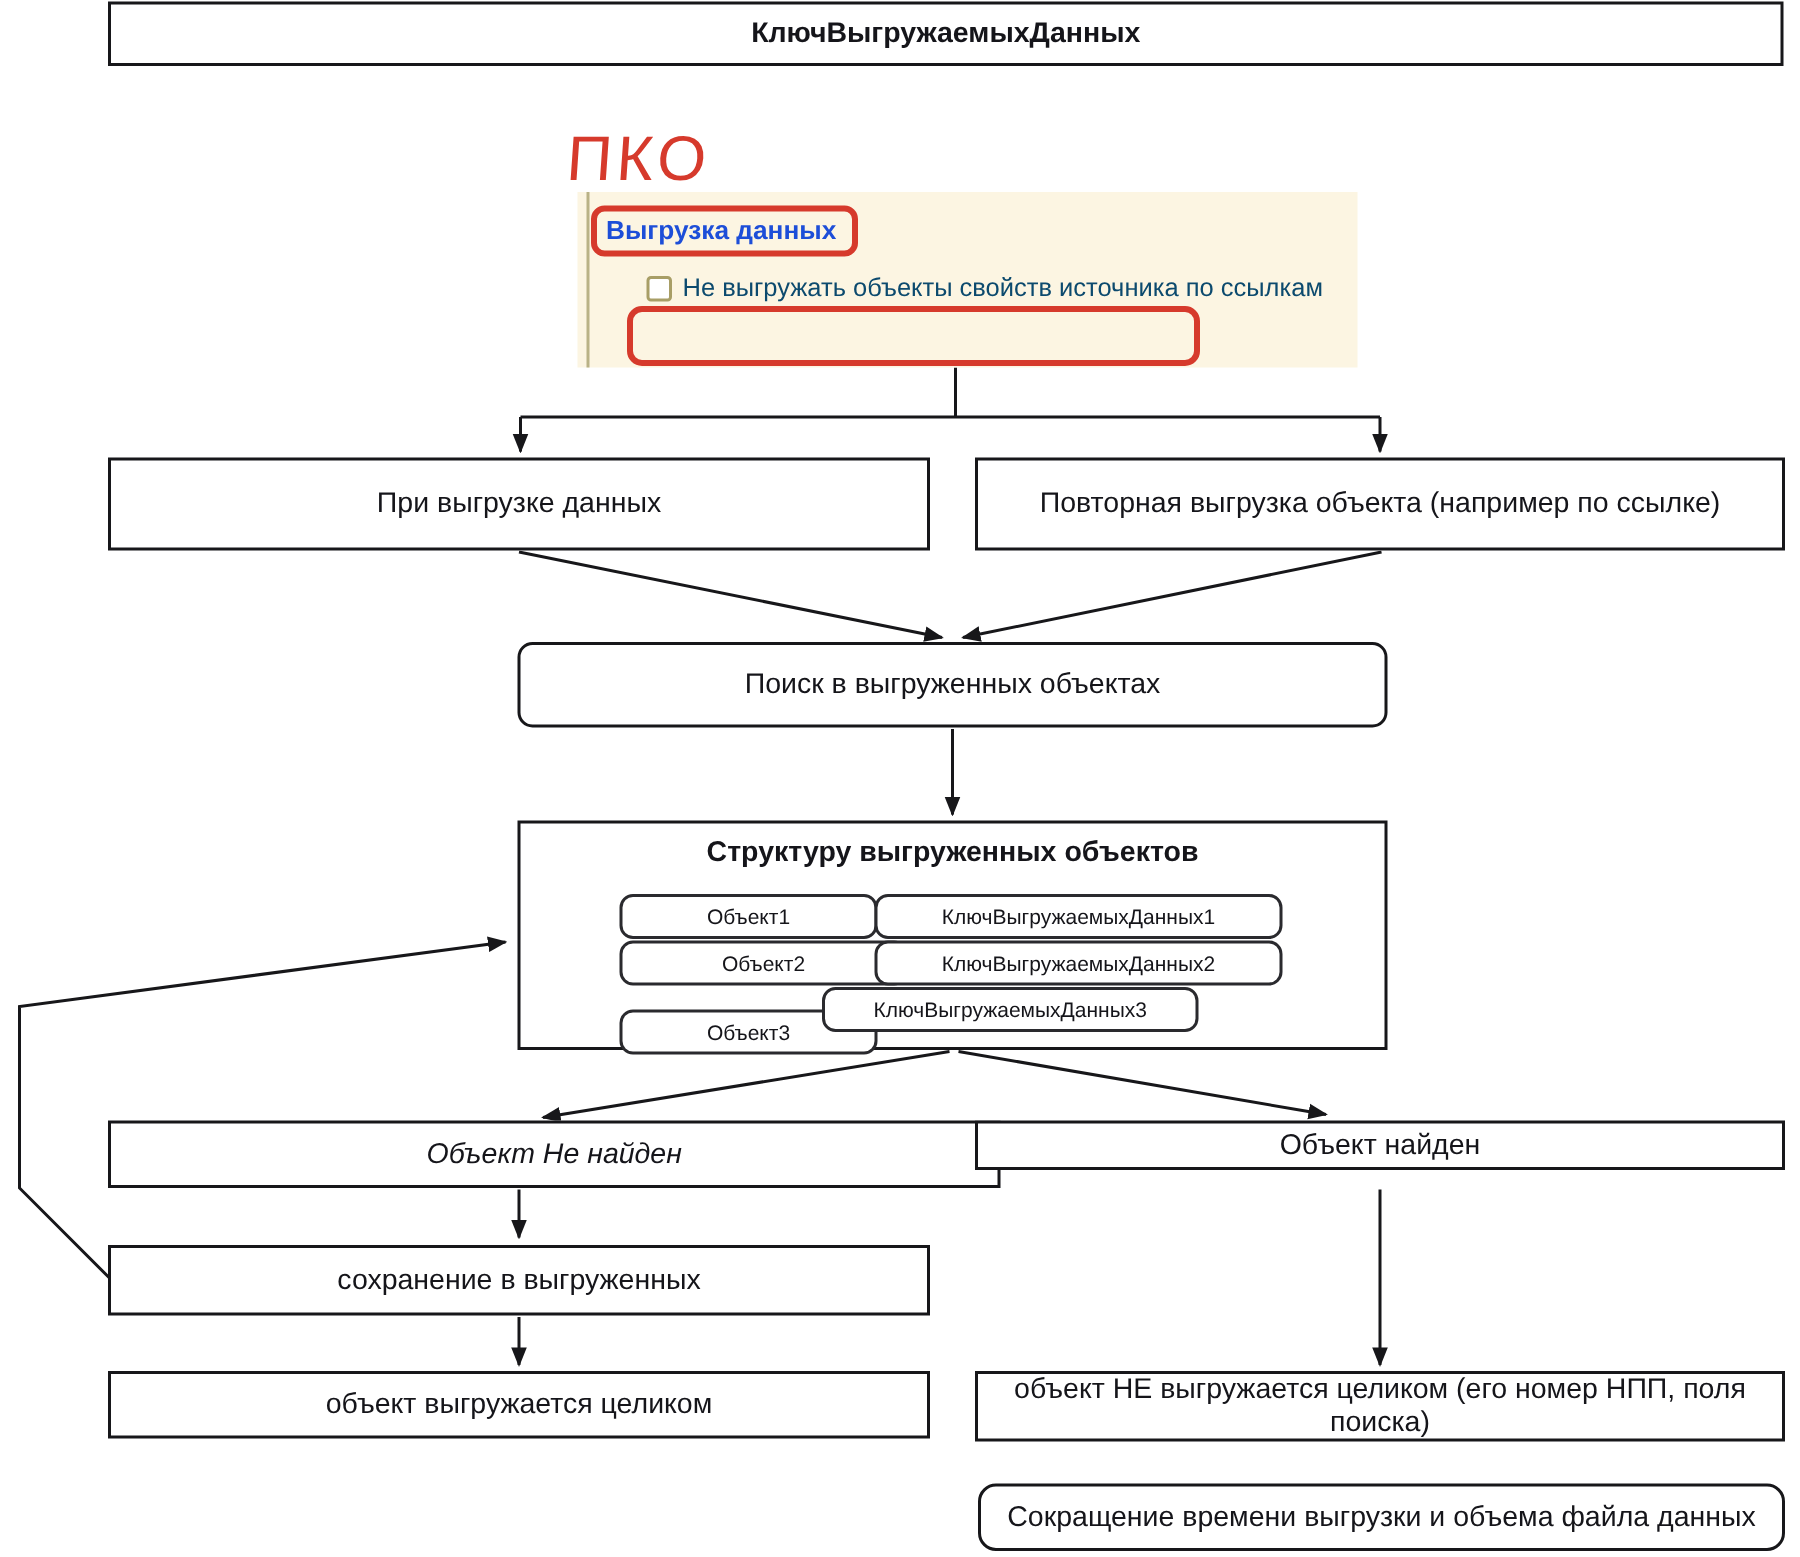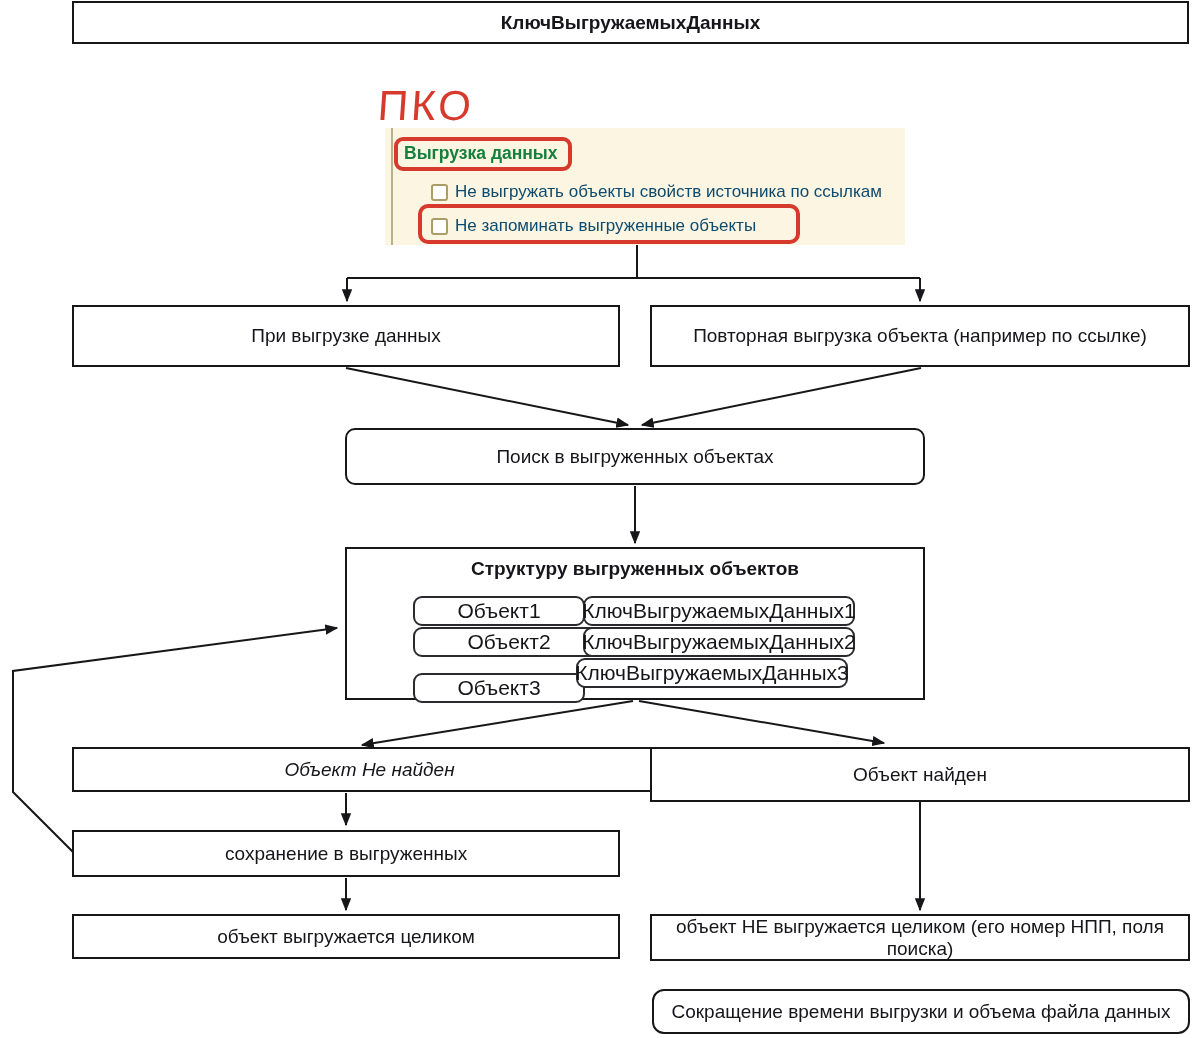"Выгрузка данных" .group-title { color: #15803d -> #1d4ed8 }
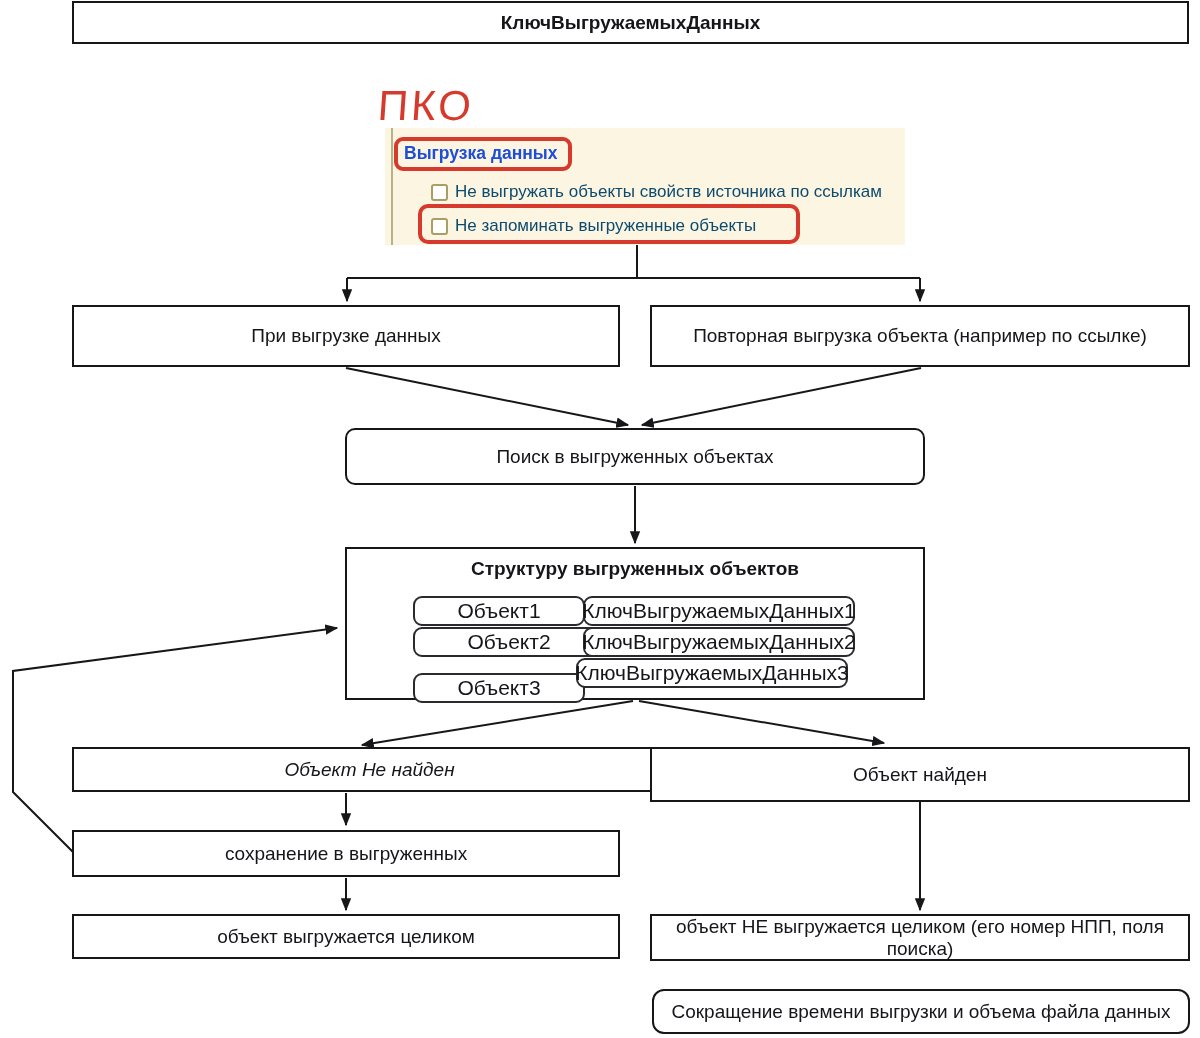"Не запоминать выгруженные объекты" div.cb-row { html: <div> <span></span> <span>Не запоминать выгруженные объекты</span> </div> -> none }
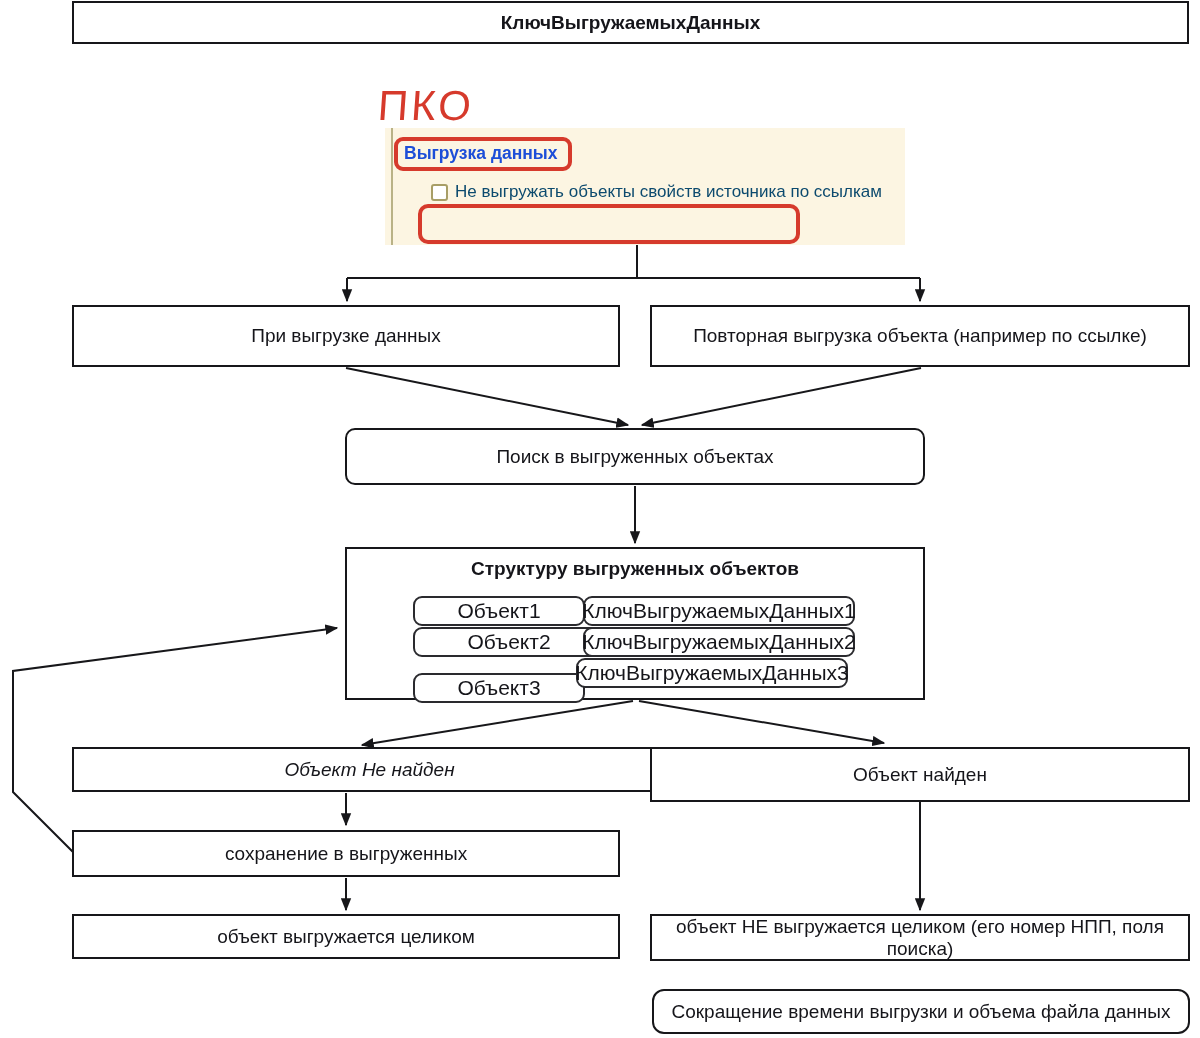"Объект1" .cell { font-size: 21px -> 14px }
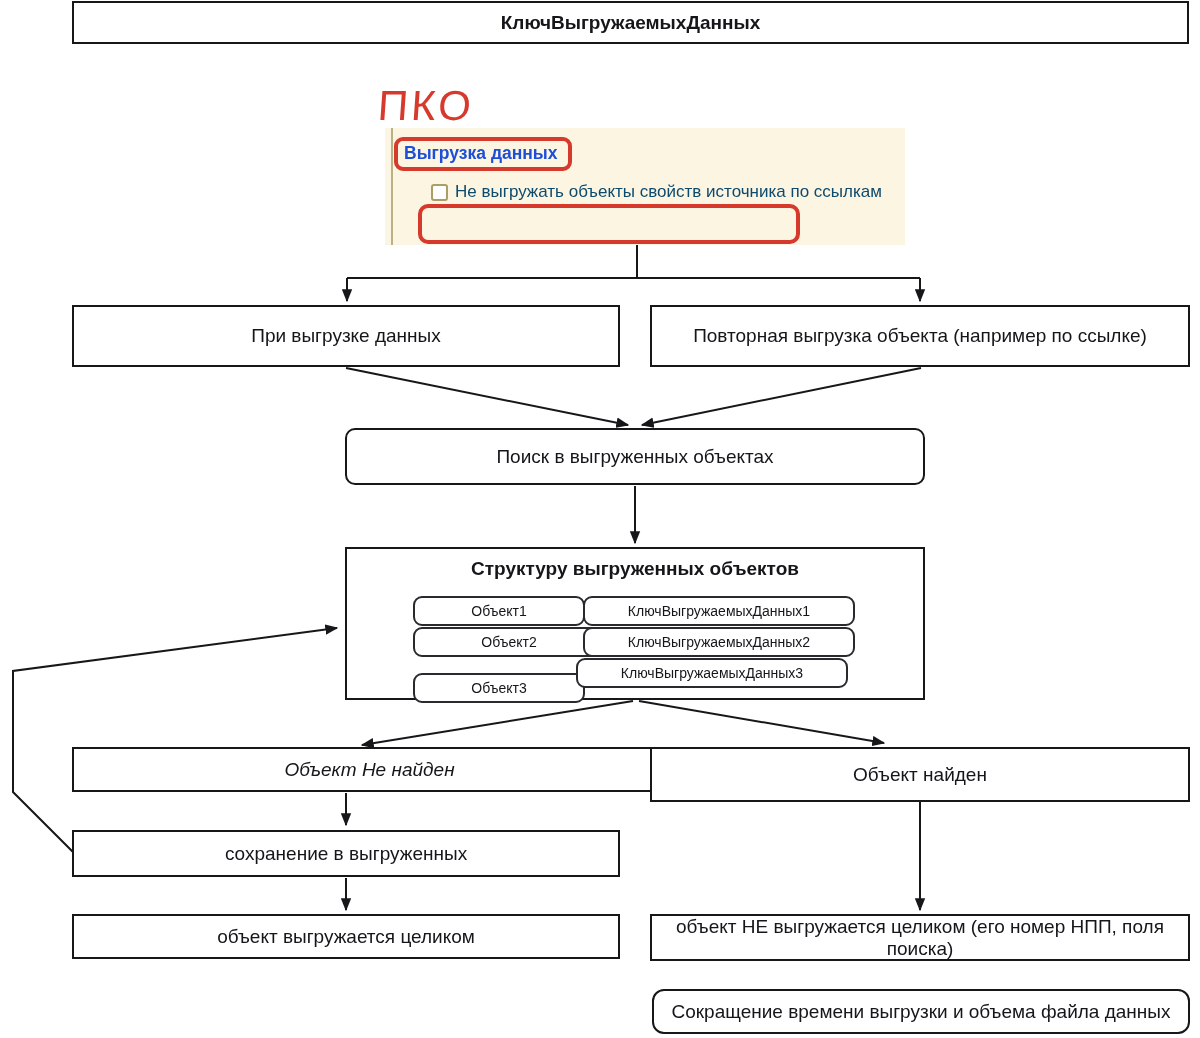"КлючВыгружаемыхДанных3" div.cell { left: 576px -> 548px; width: 272px -> 251px }
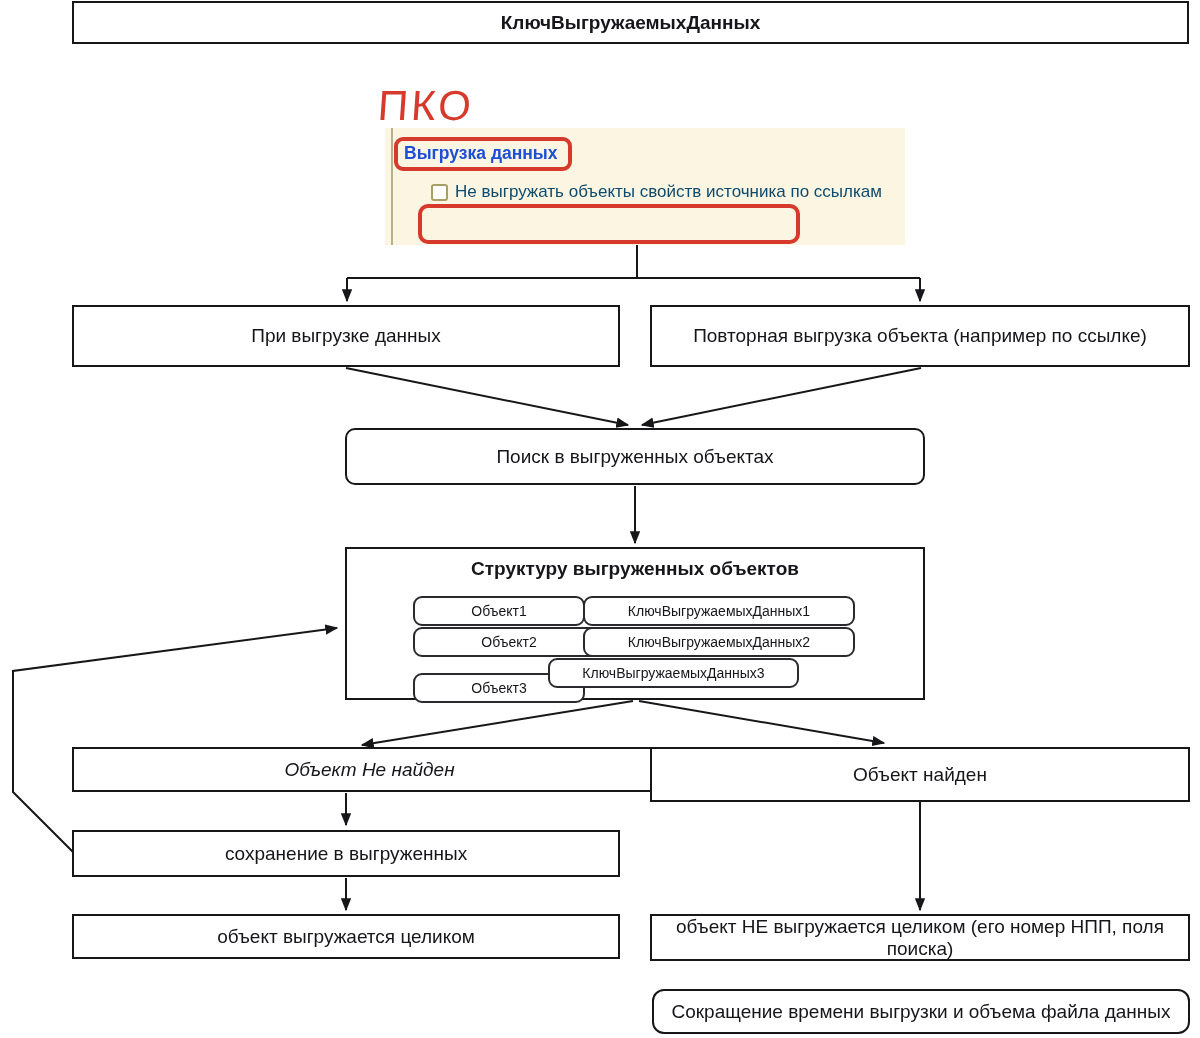"Объект найден" div.box { height: 55px -> 33px }
